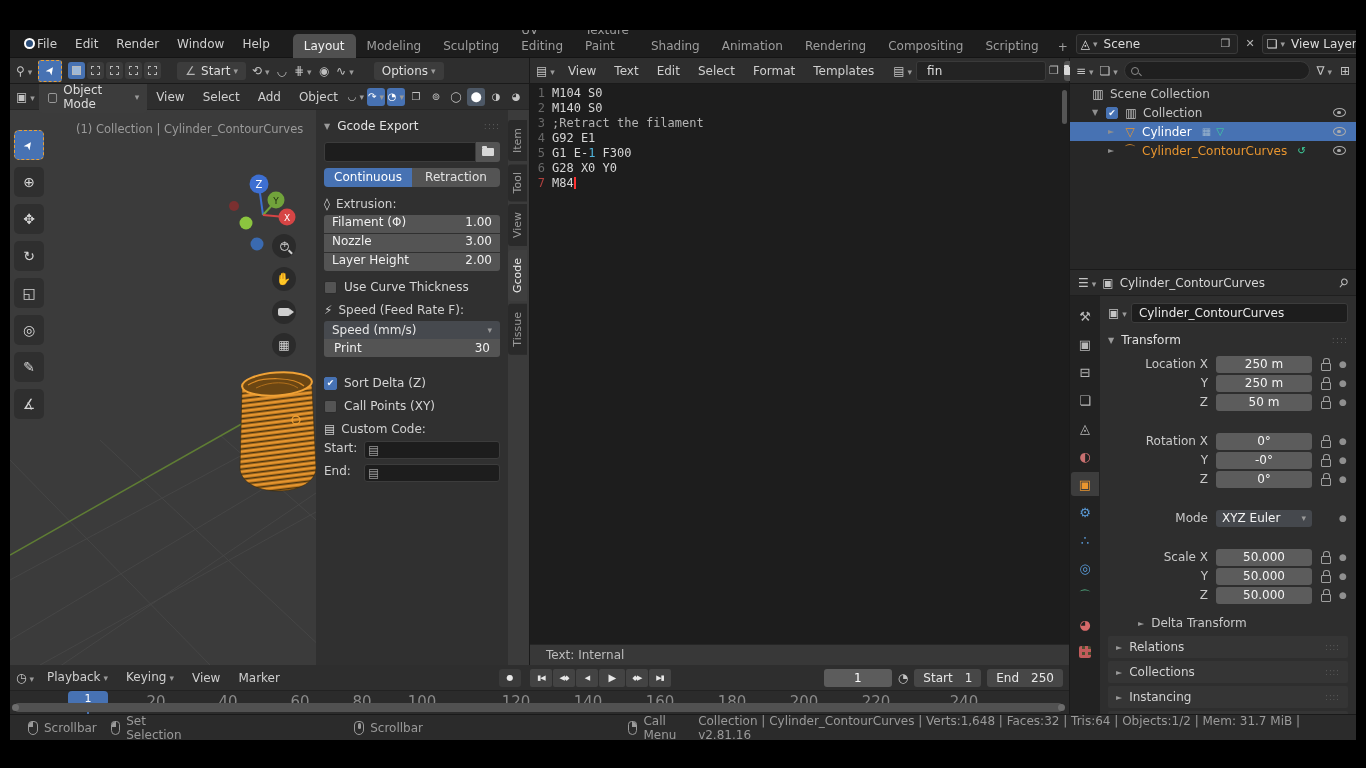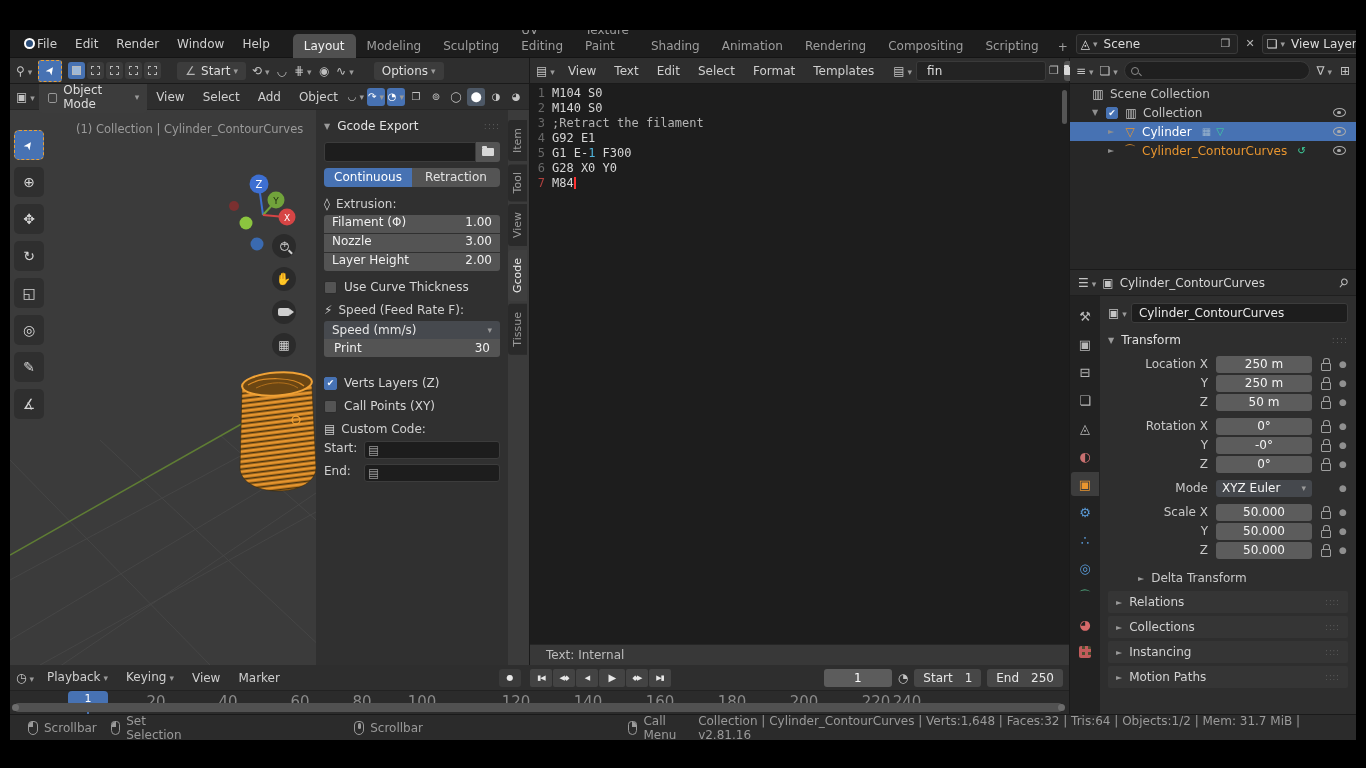"Verts Layers (Z)" span { text: Verts Layers -> Sort Delta }
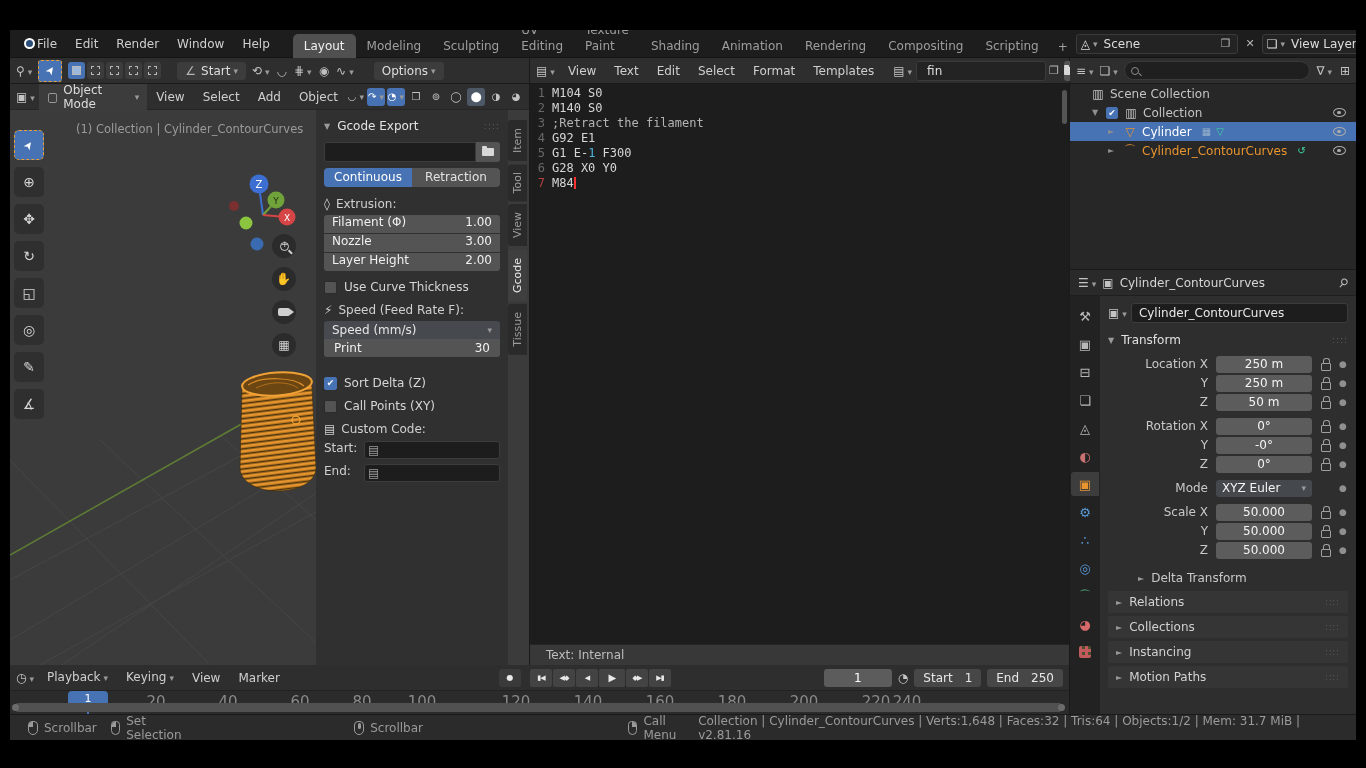"Rotation X" .pr-row.gap { margin-top: 6px -> 21px }
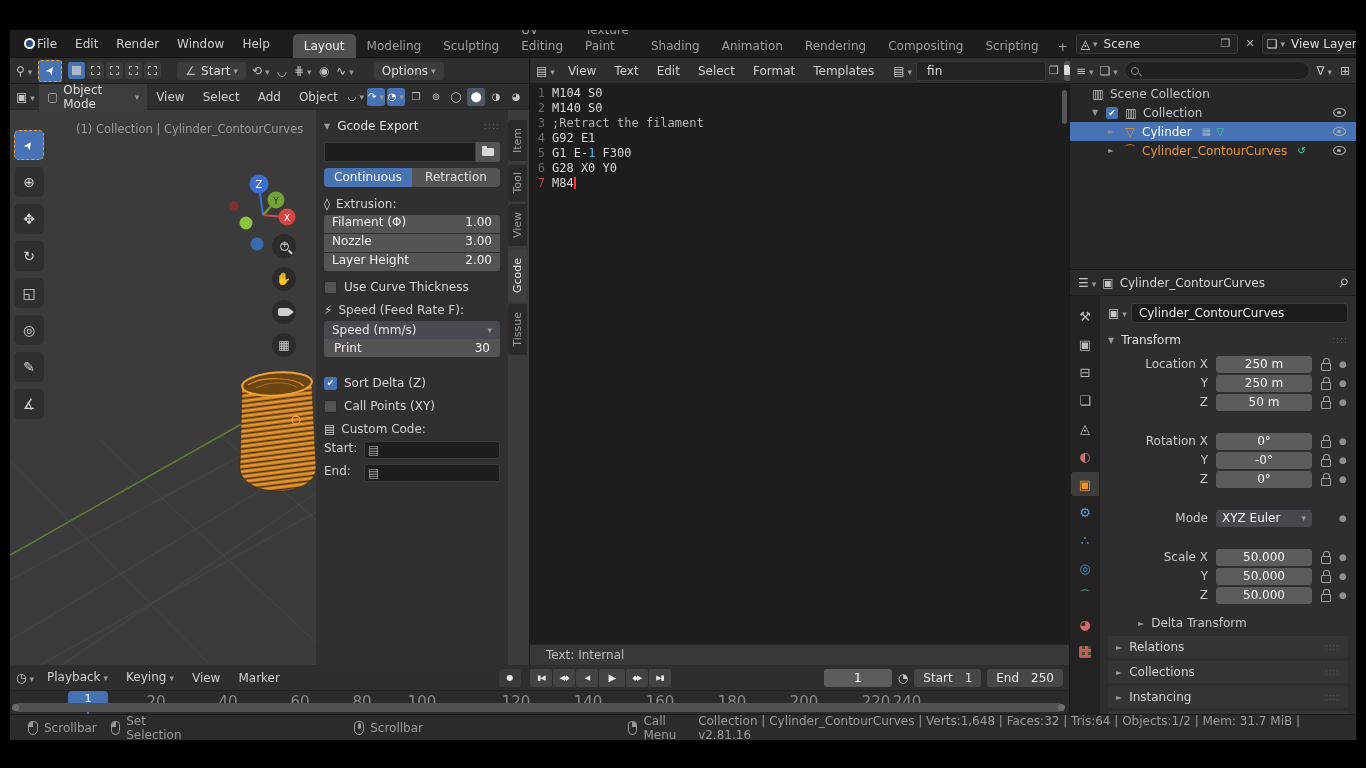"240" span.tick { left: 897px -> 954px }
